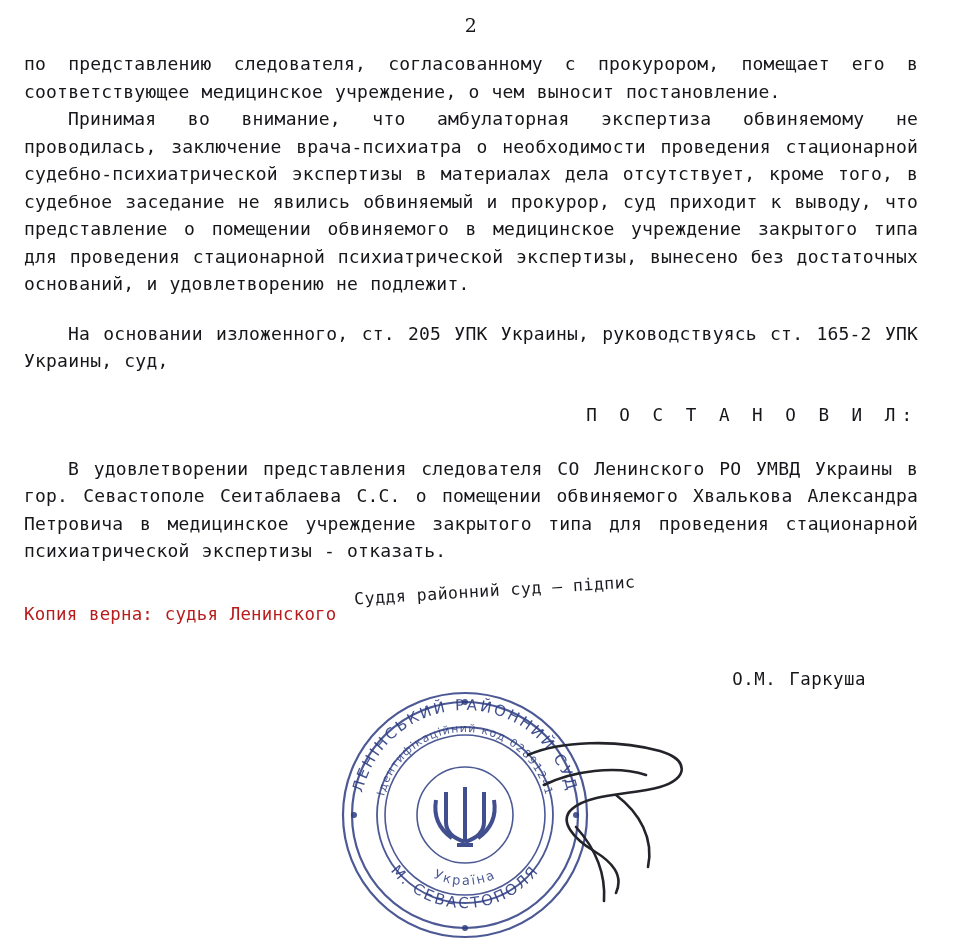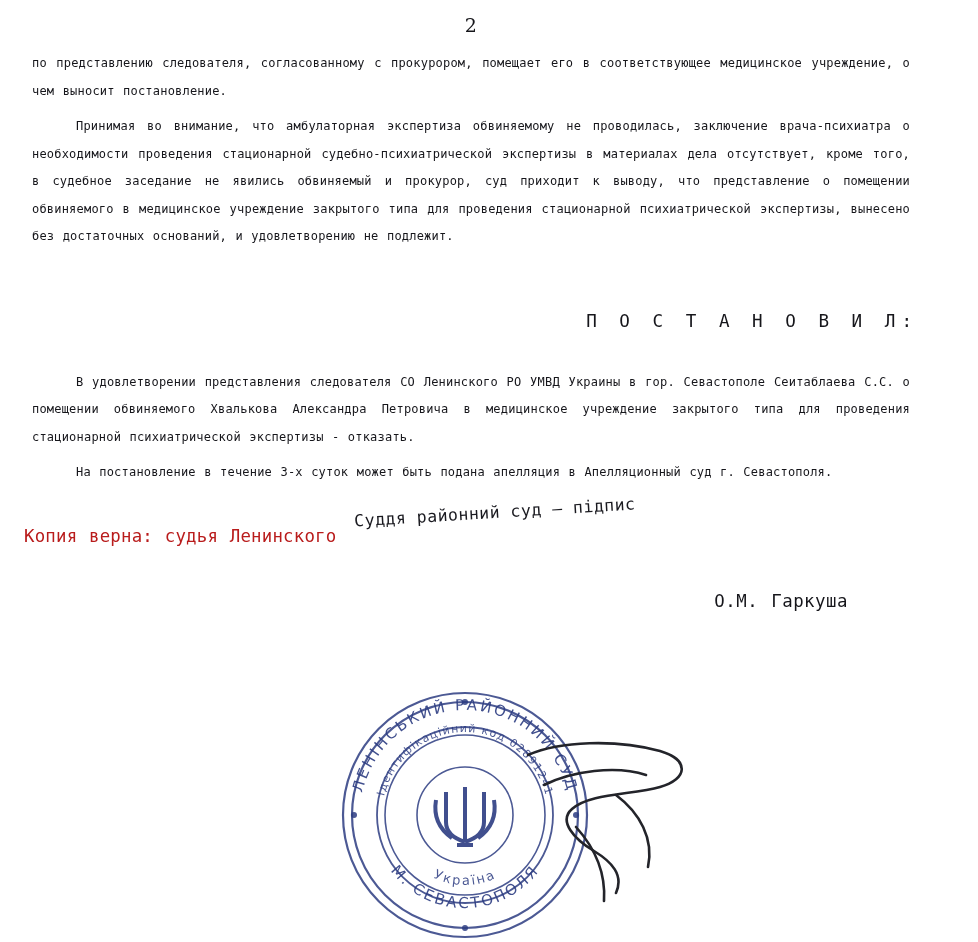"по представлению следователя," .para { font-size: 12px -> 18px; margin: 8px -> 0 }
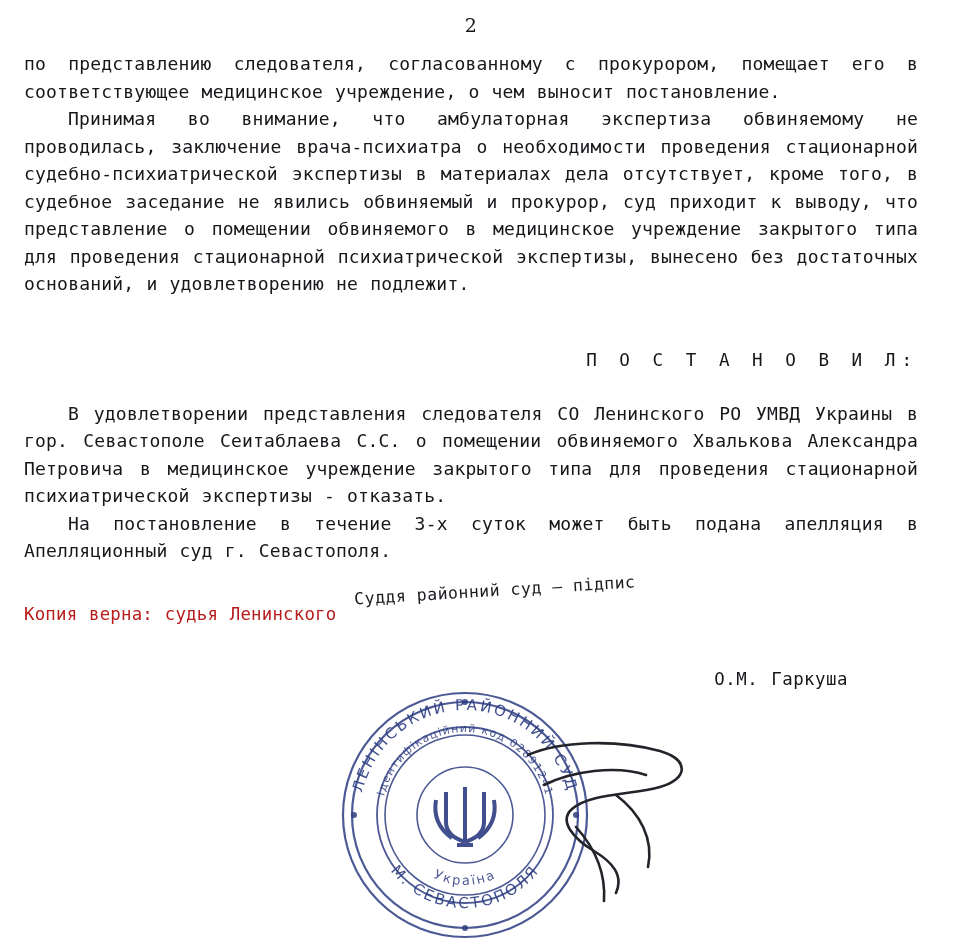"На основании изложенного, ст. 205" p.para { html: none -> <p>На основании изложенного, ст. 205 УПК Украины, руководствуясь ст. 165-2 УПК Украины, суд,</p> }
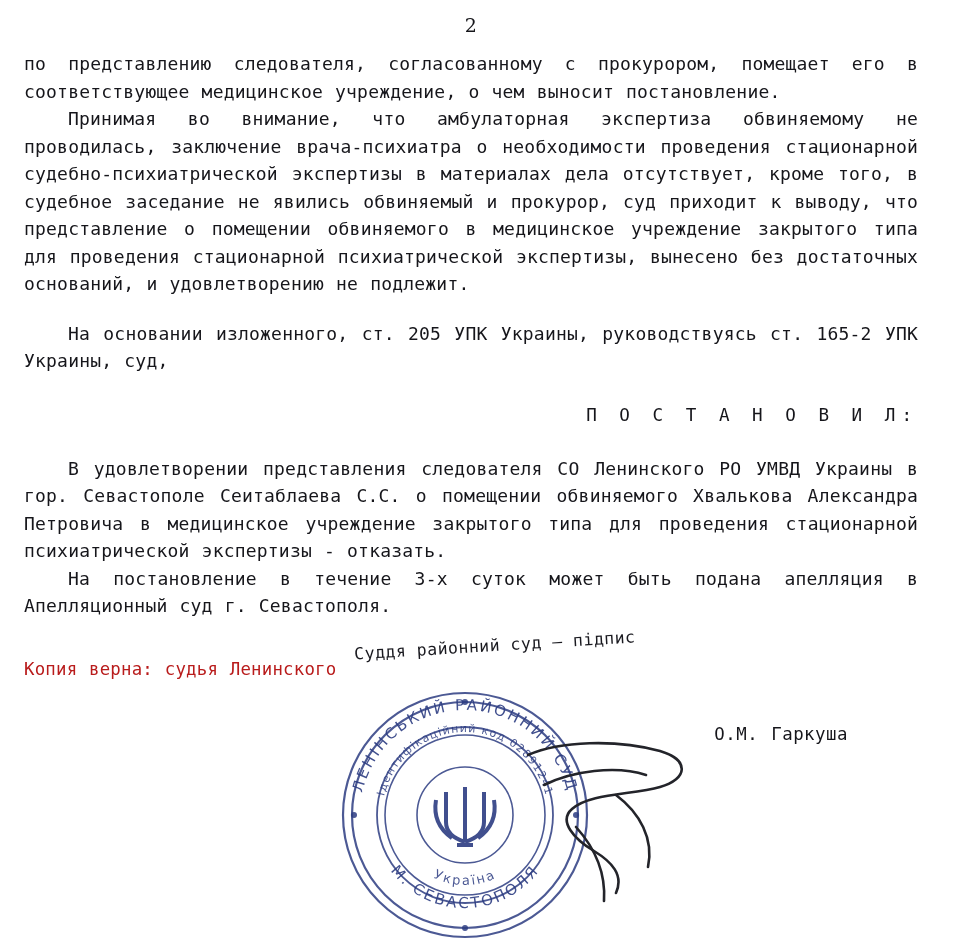"На постановление в течение 3-х" p.para { html: <p>На постановление в течение 3-х суток может быть подана апелляция в Апелляционный суд г. Севастополя.</p> -> none }
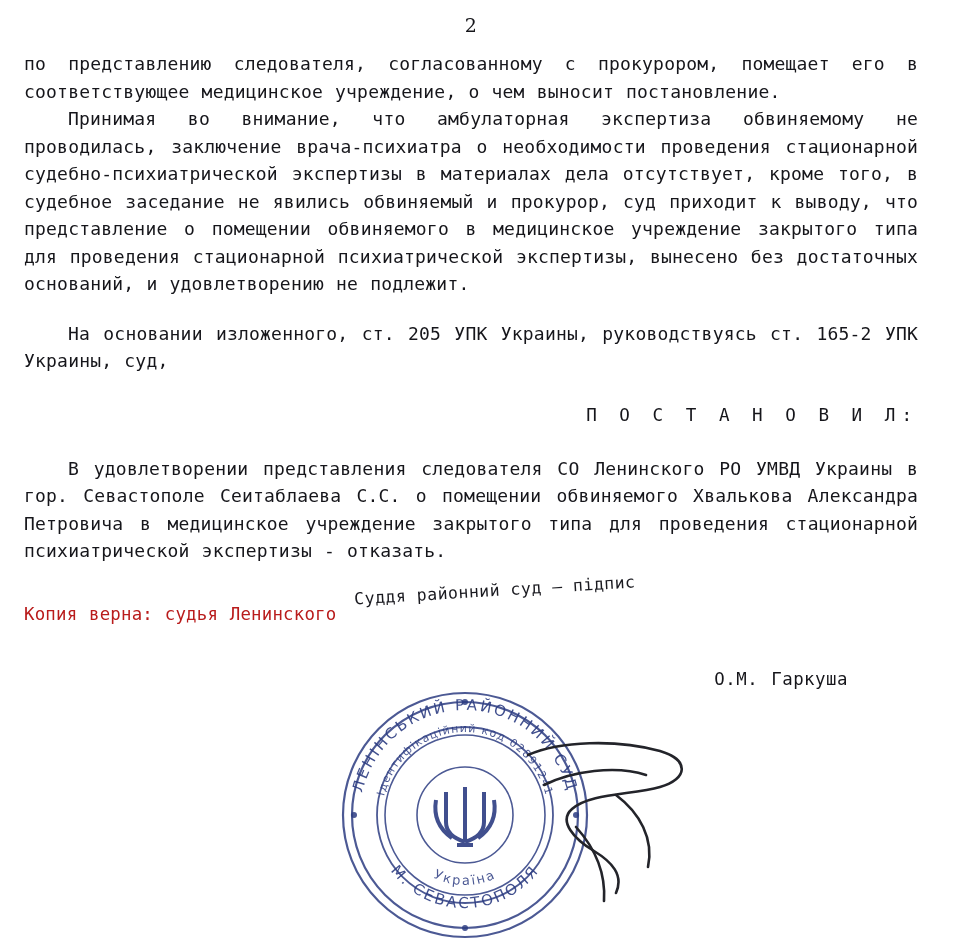"О.М. Гаркуша" .signer-name { right: 70px -> 52px }
